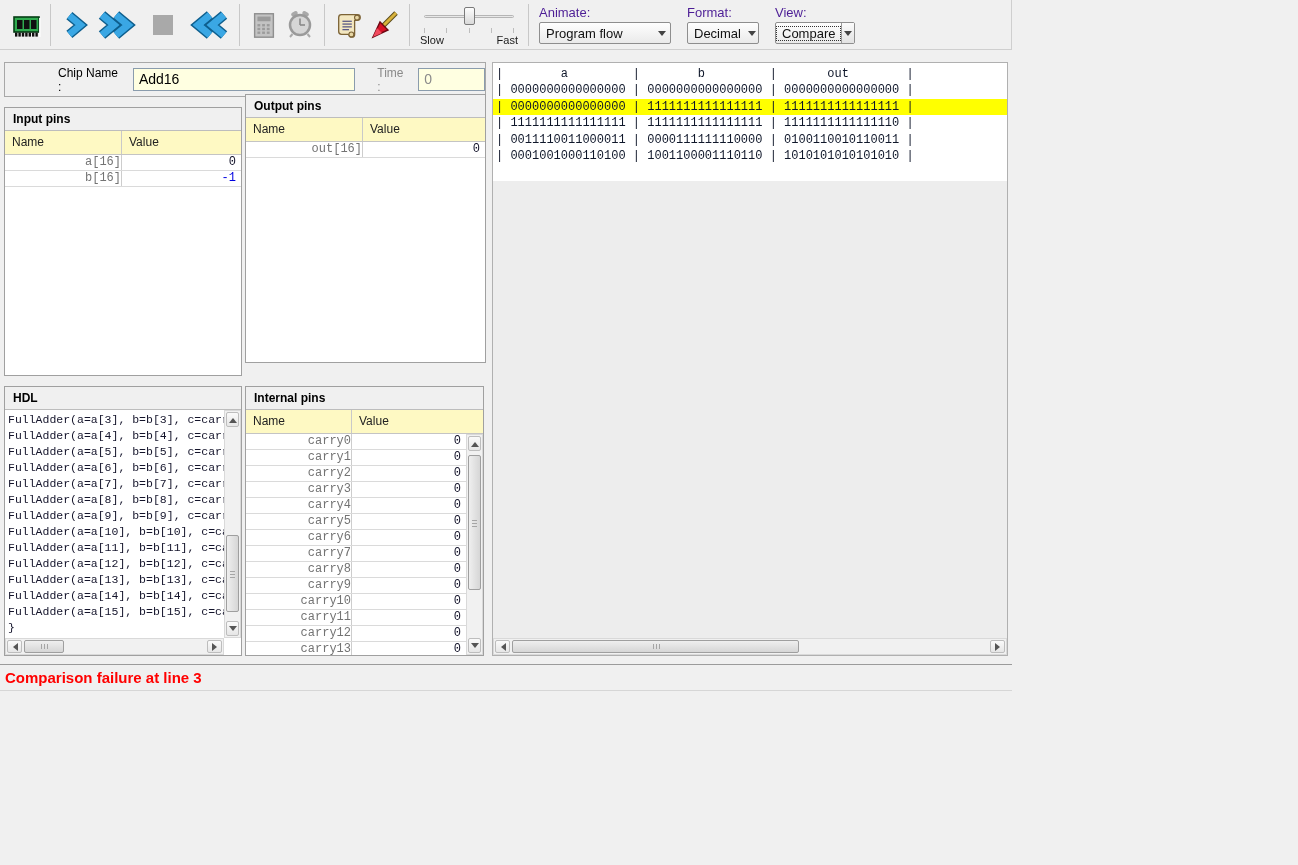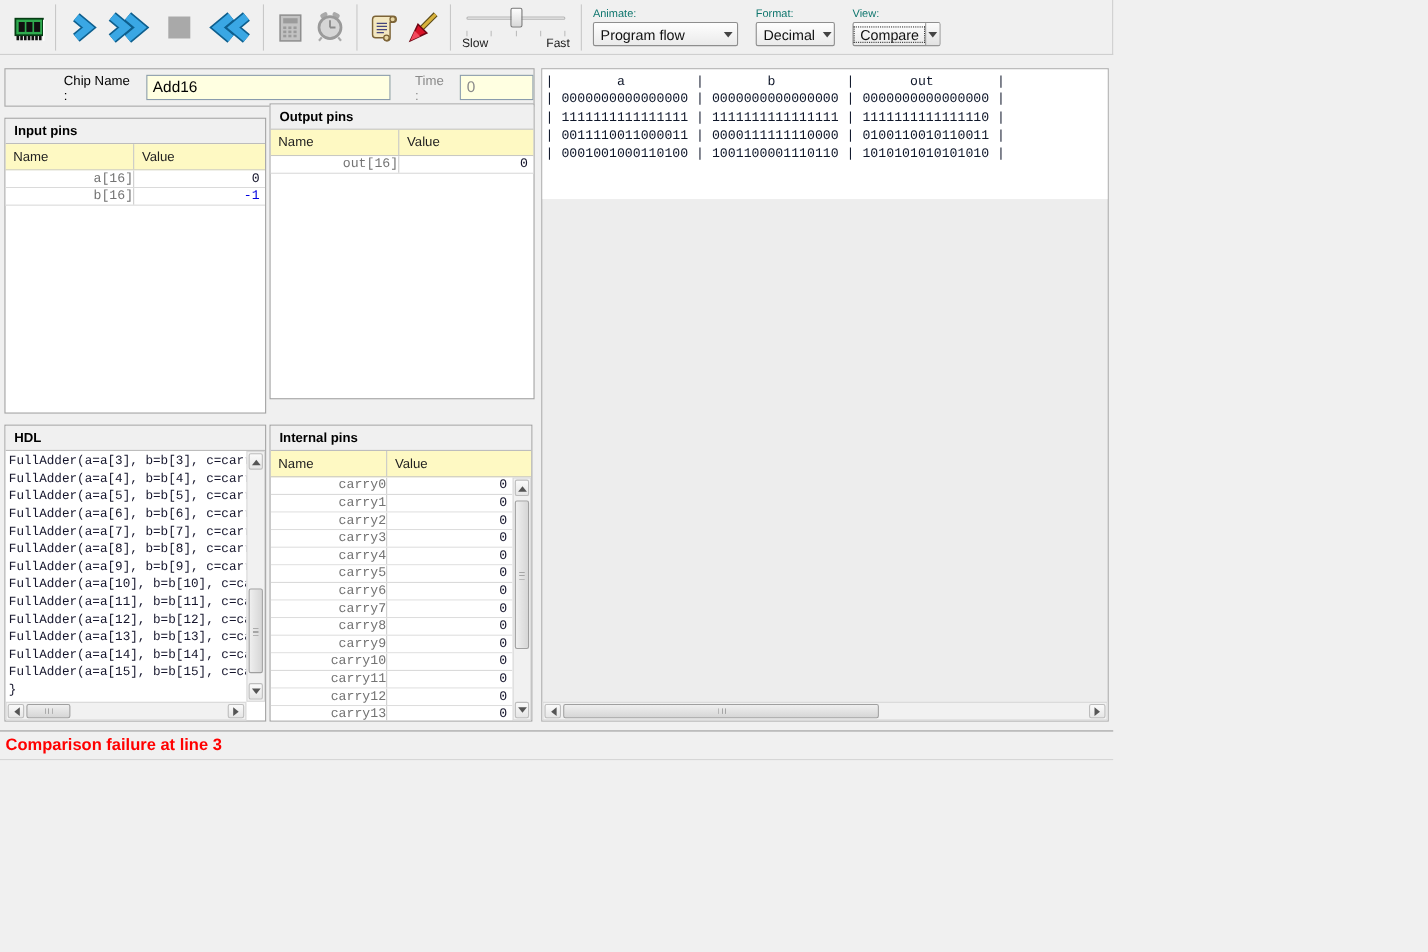"Animate:" .combo-label { color: #0f766e -> #4c1d95; font-size: 10px -> 13px }
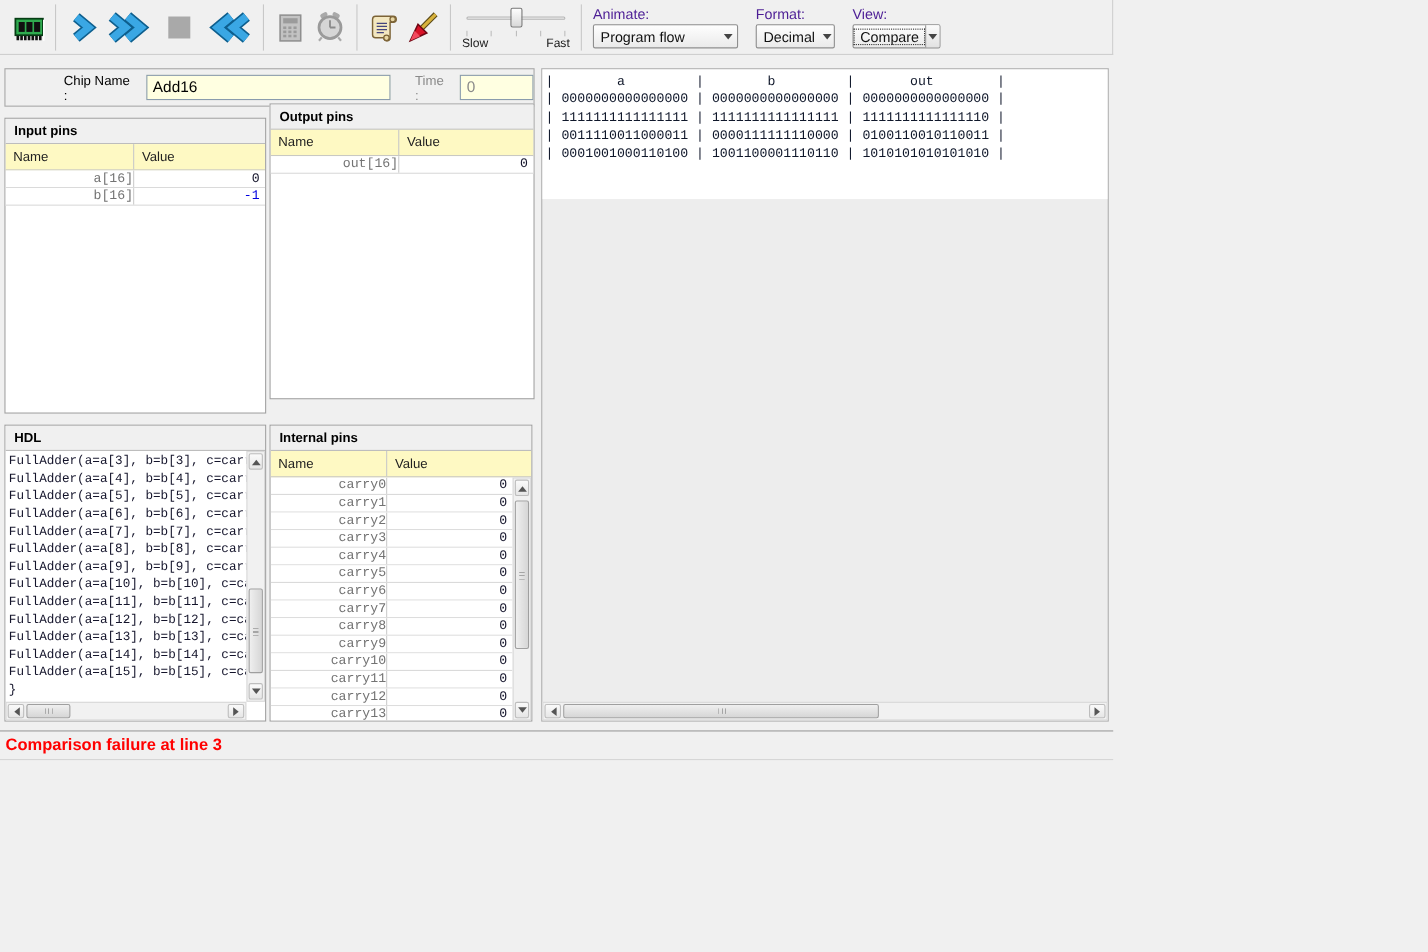"| 0000000000000000 | 1111111111111111 |" div.cmp-line { html: none -> <div>| 0000000000000000 | 1111111111111111 | 1111111111111111 |</div> }
